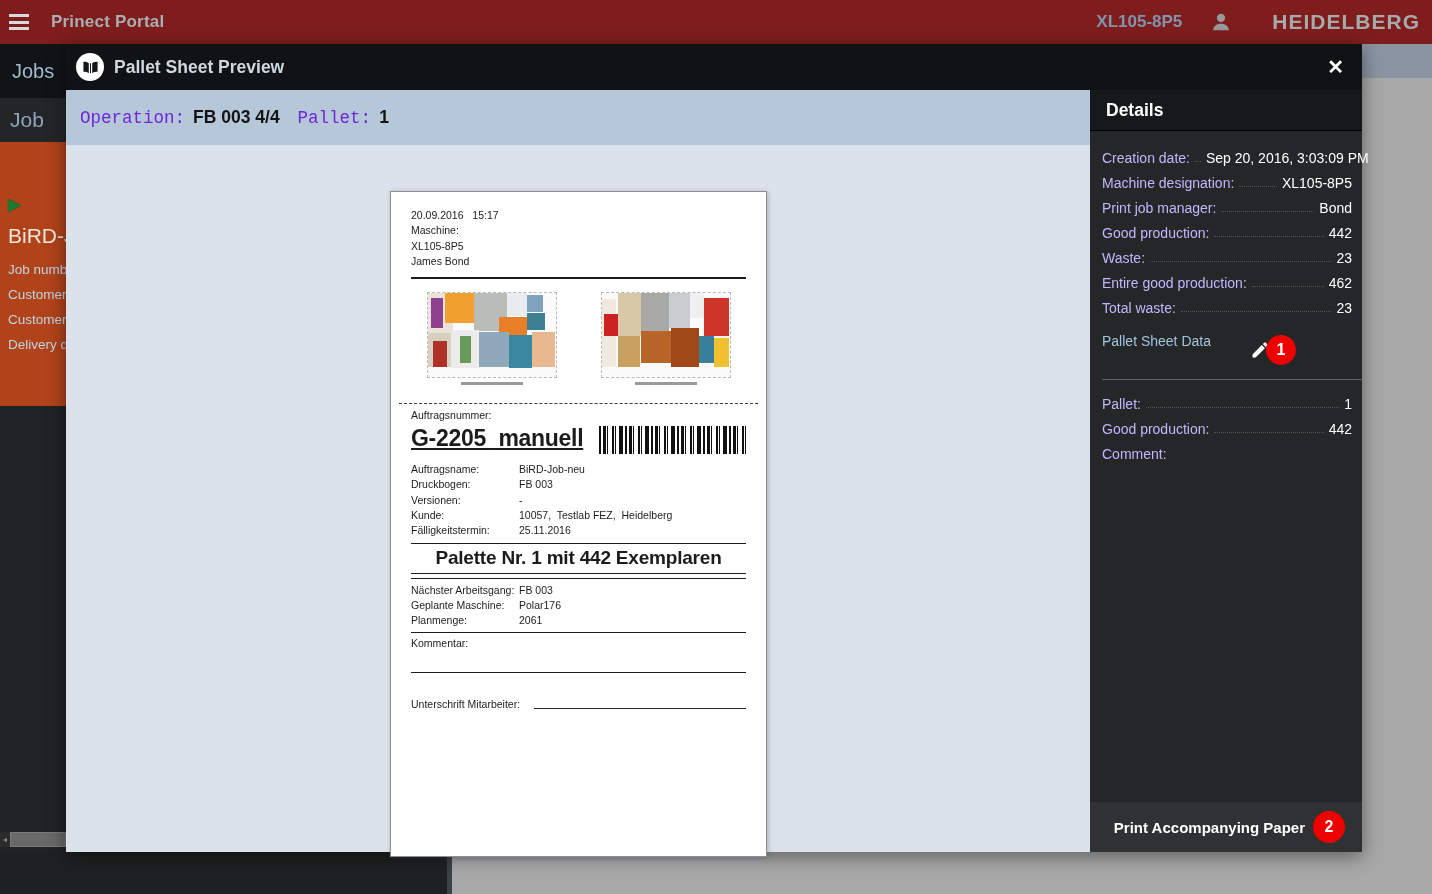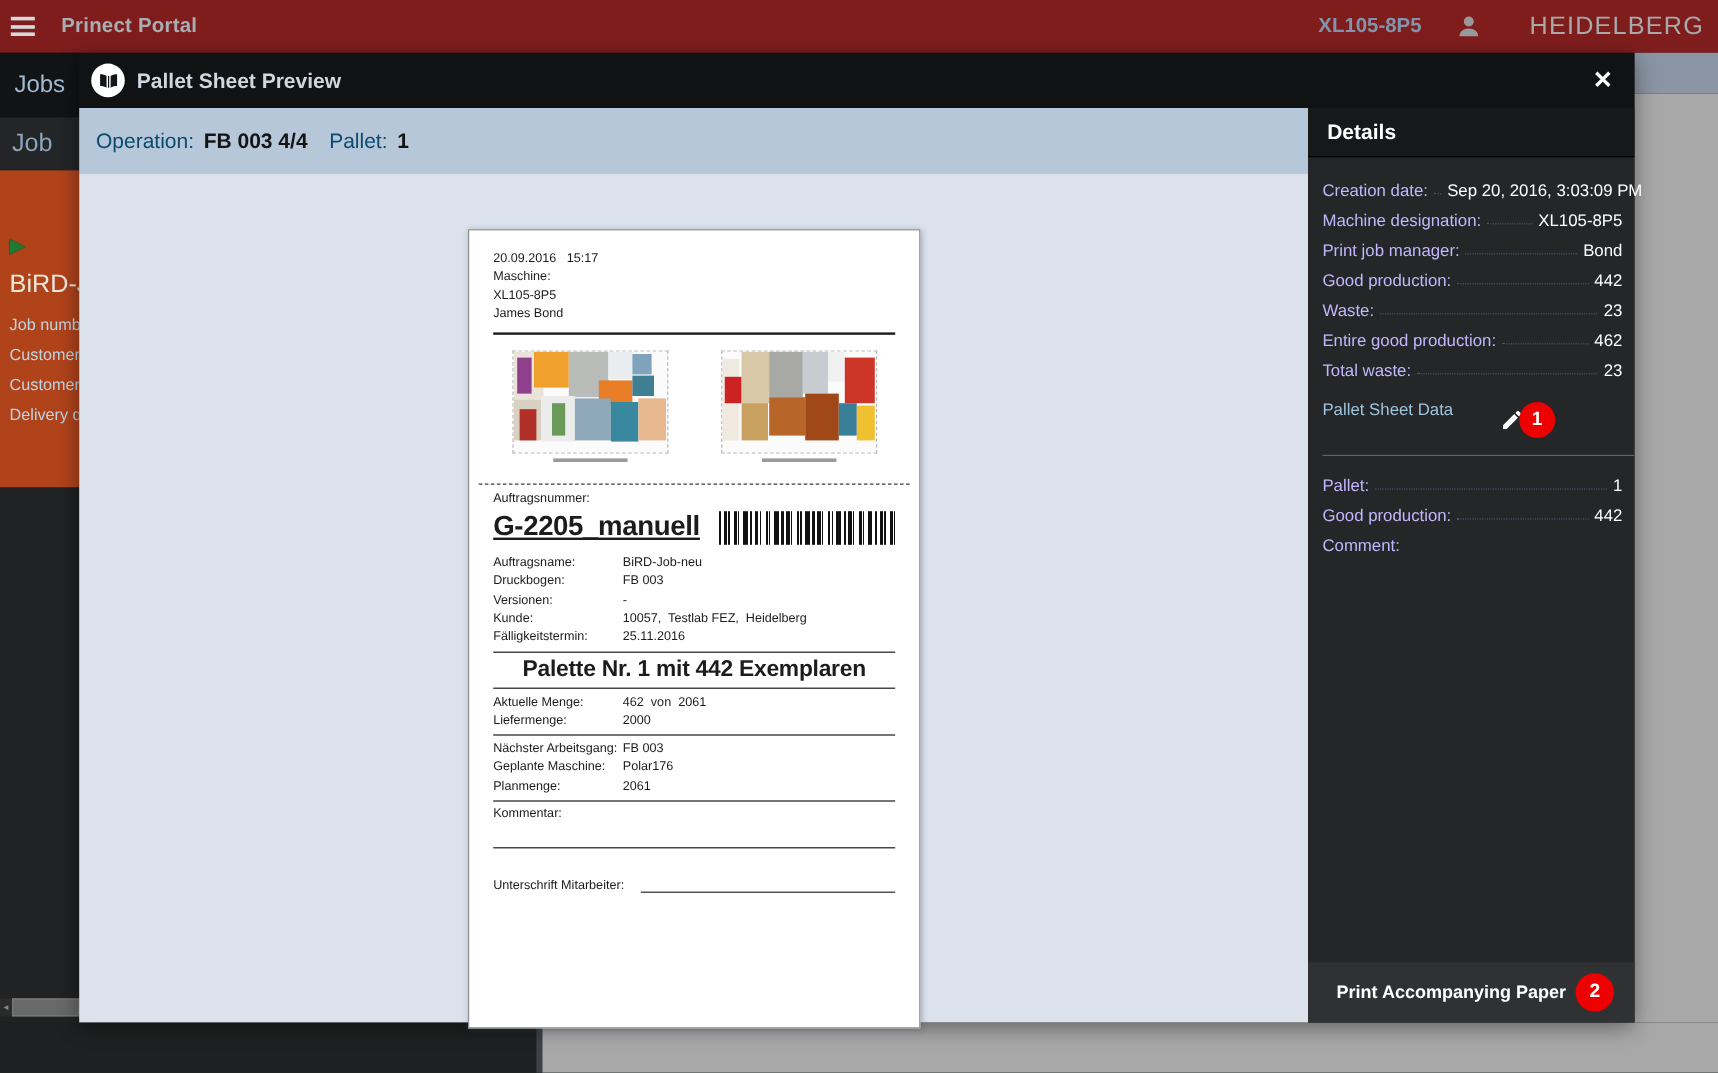"HEIDELBERG" .brand { font-weight: 400 -> 700 }
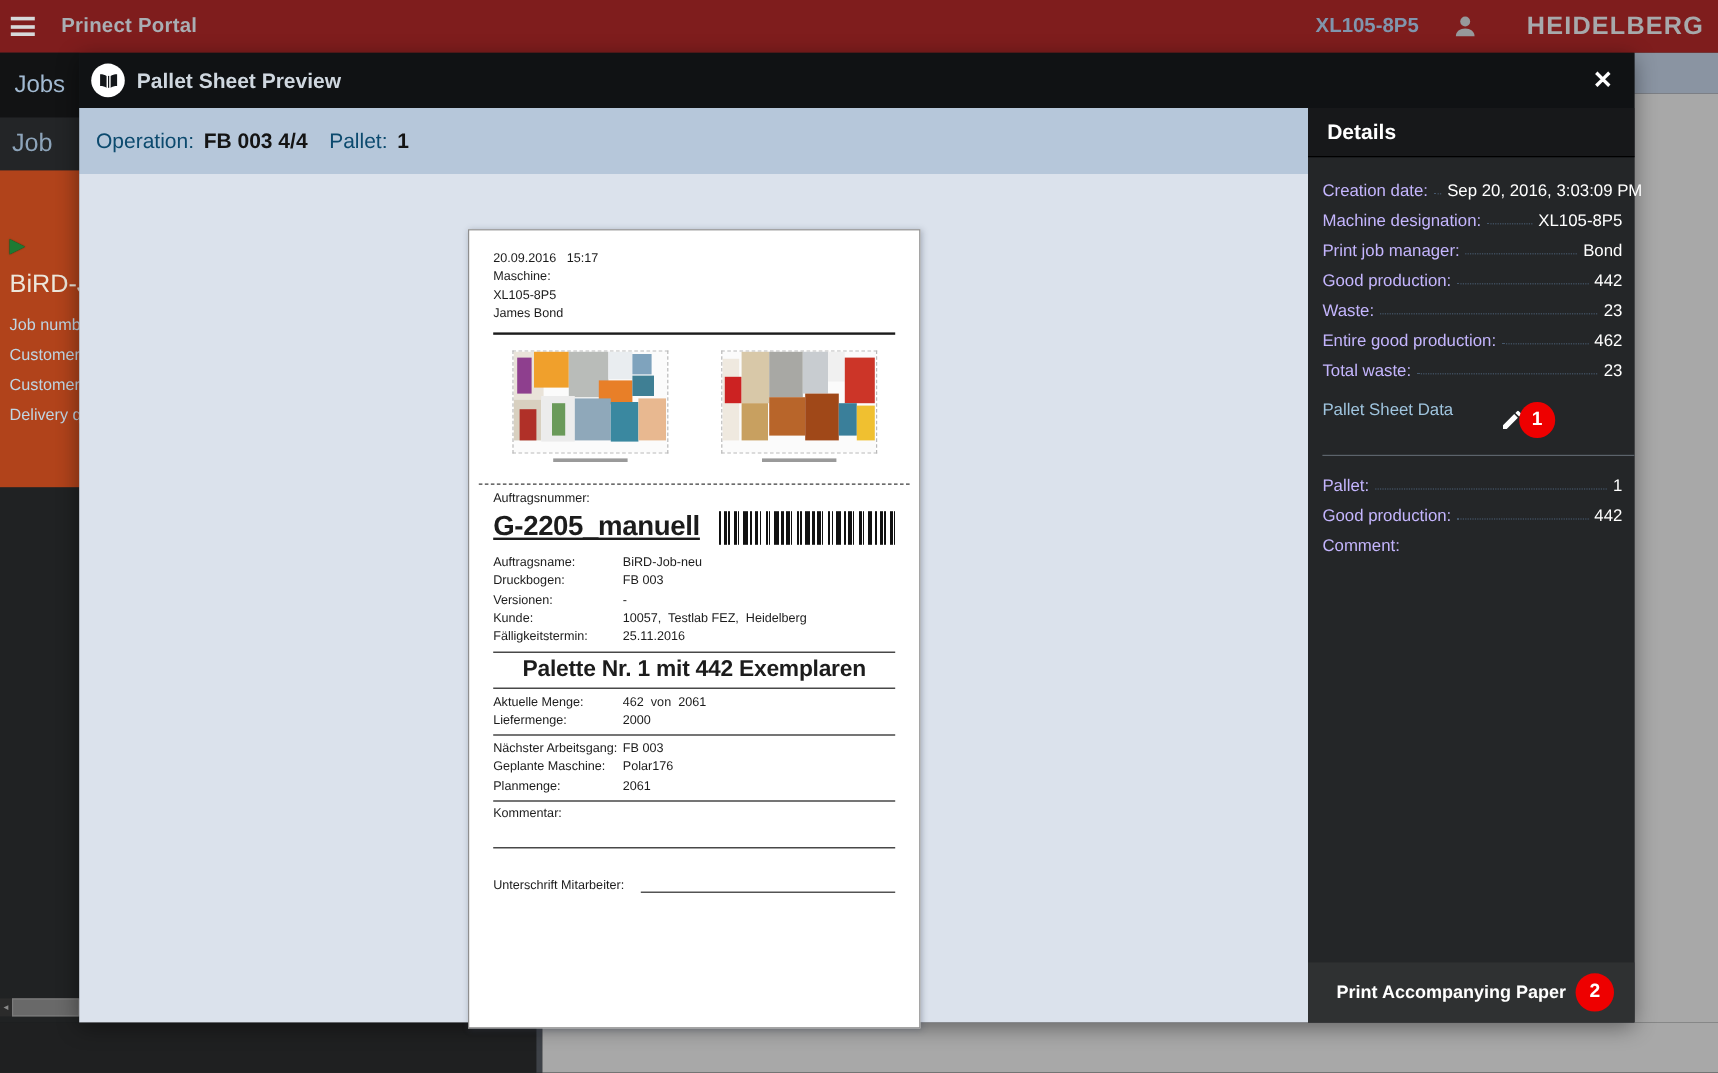"Operation:" .op-label { color: #0c4a6e -> #6d28d9; font-family: none -> Liberation Mono, monospace }
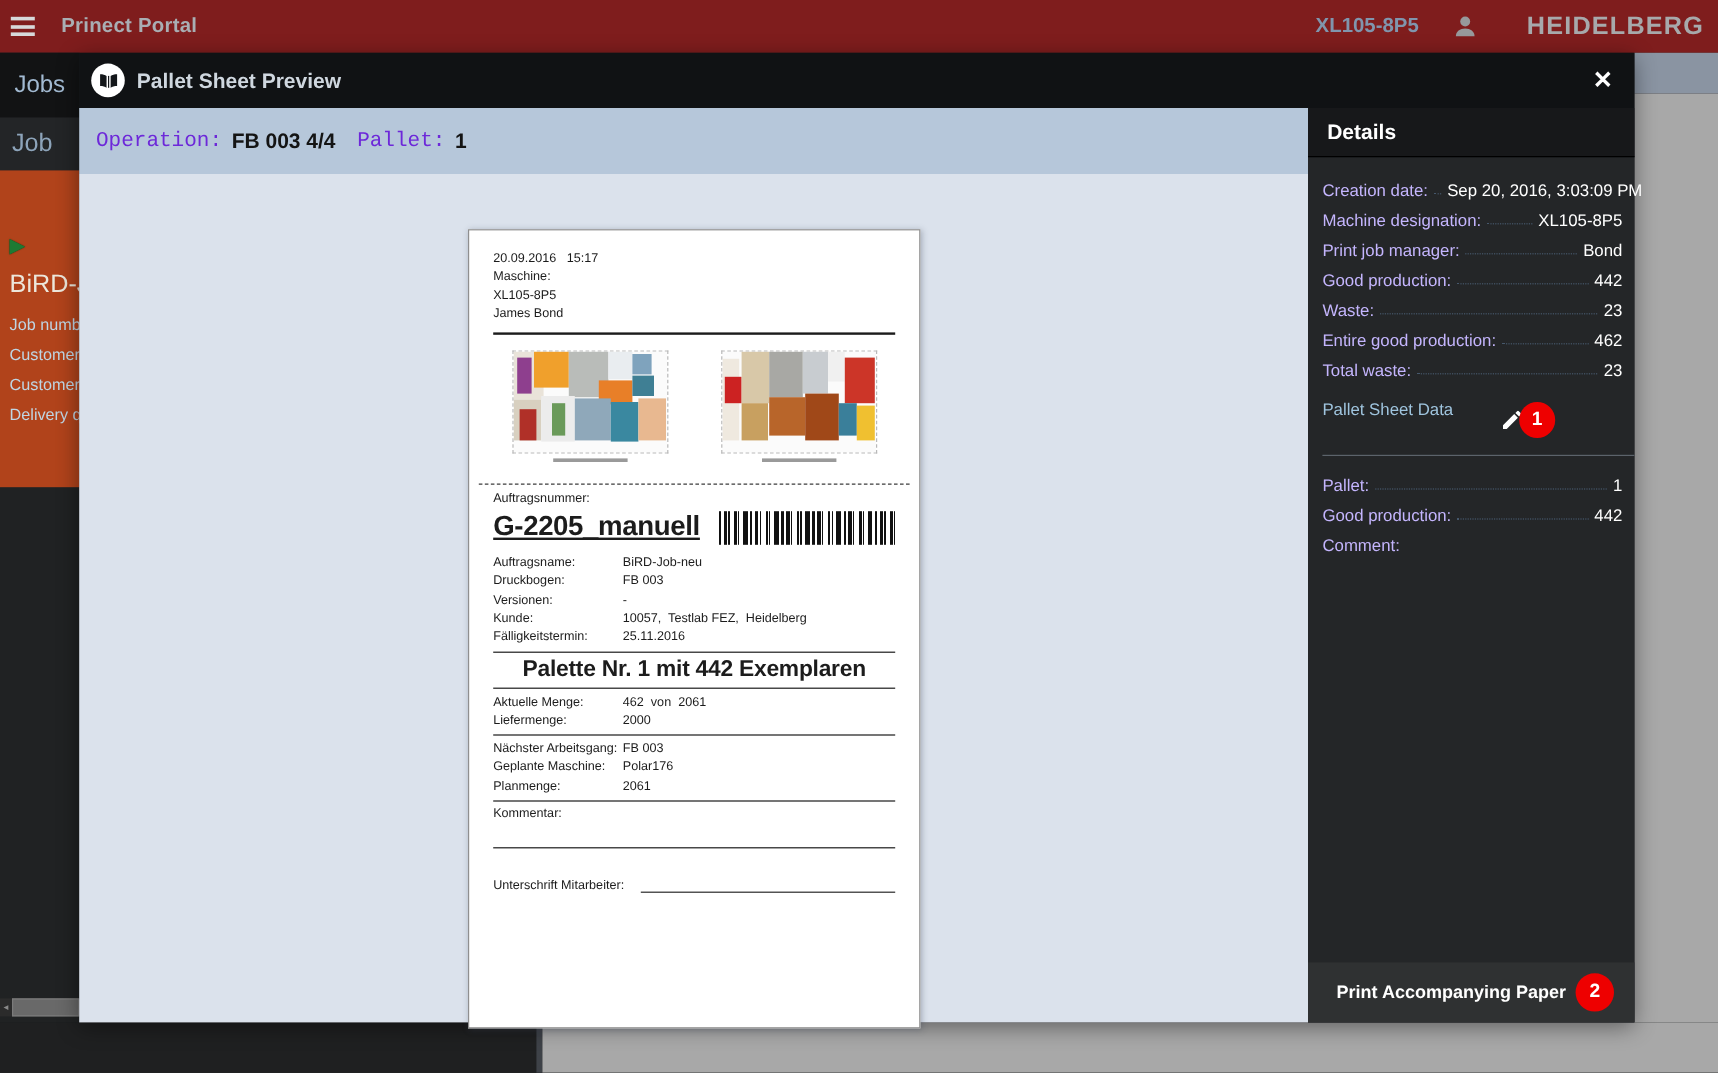"Aktuelle Menge:" div.f-grid { html: <div> <div>Aktuelle Menge:</div> <div>462 von 2061</div> <div>Liefermenge:</div> <div>2000</div> </div> -> none }
